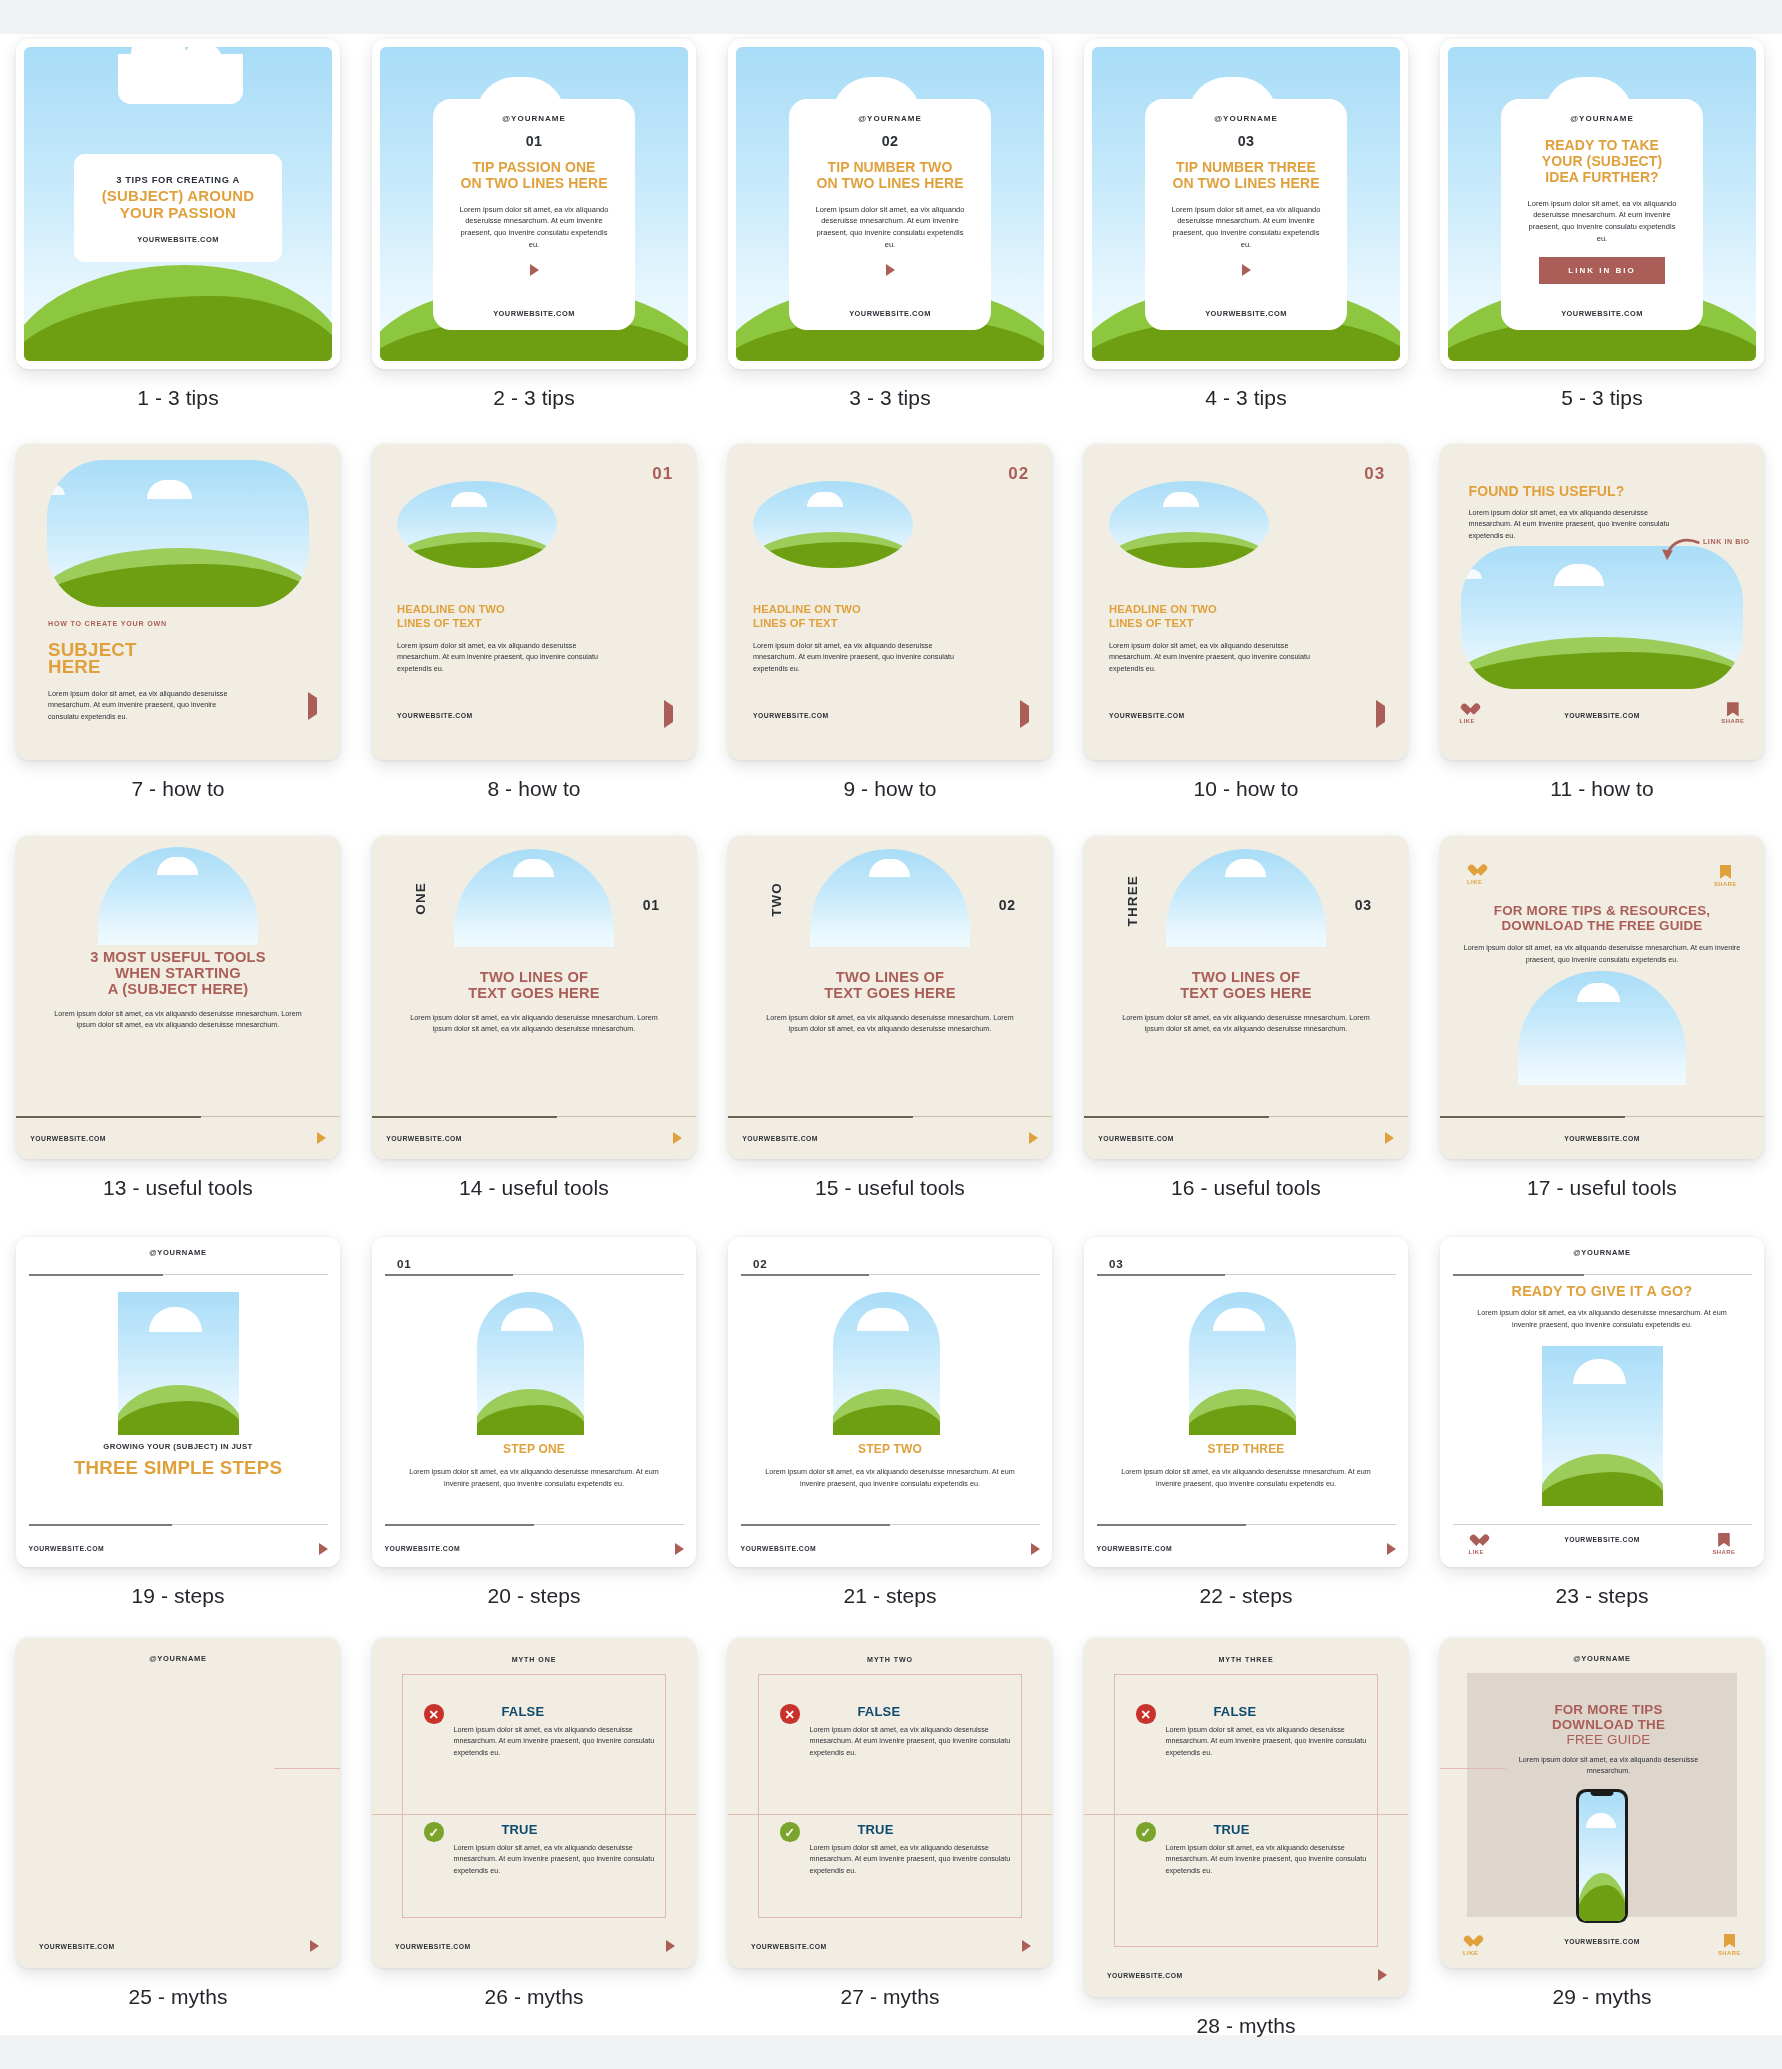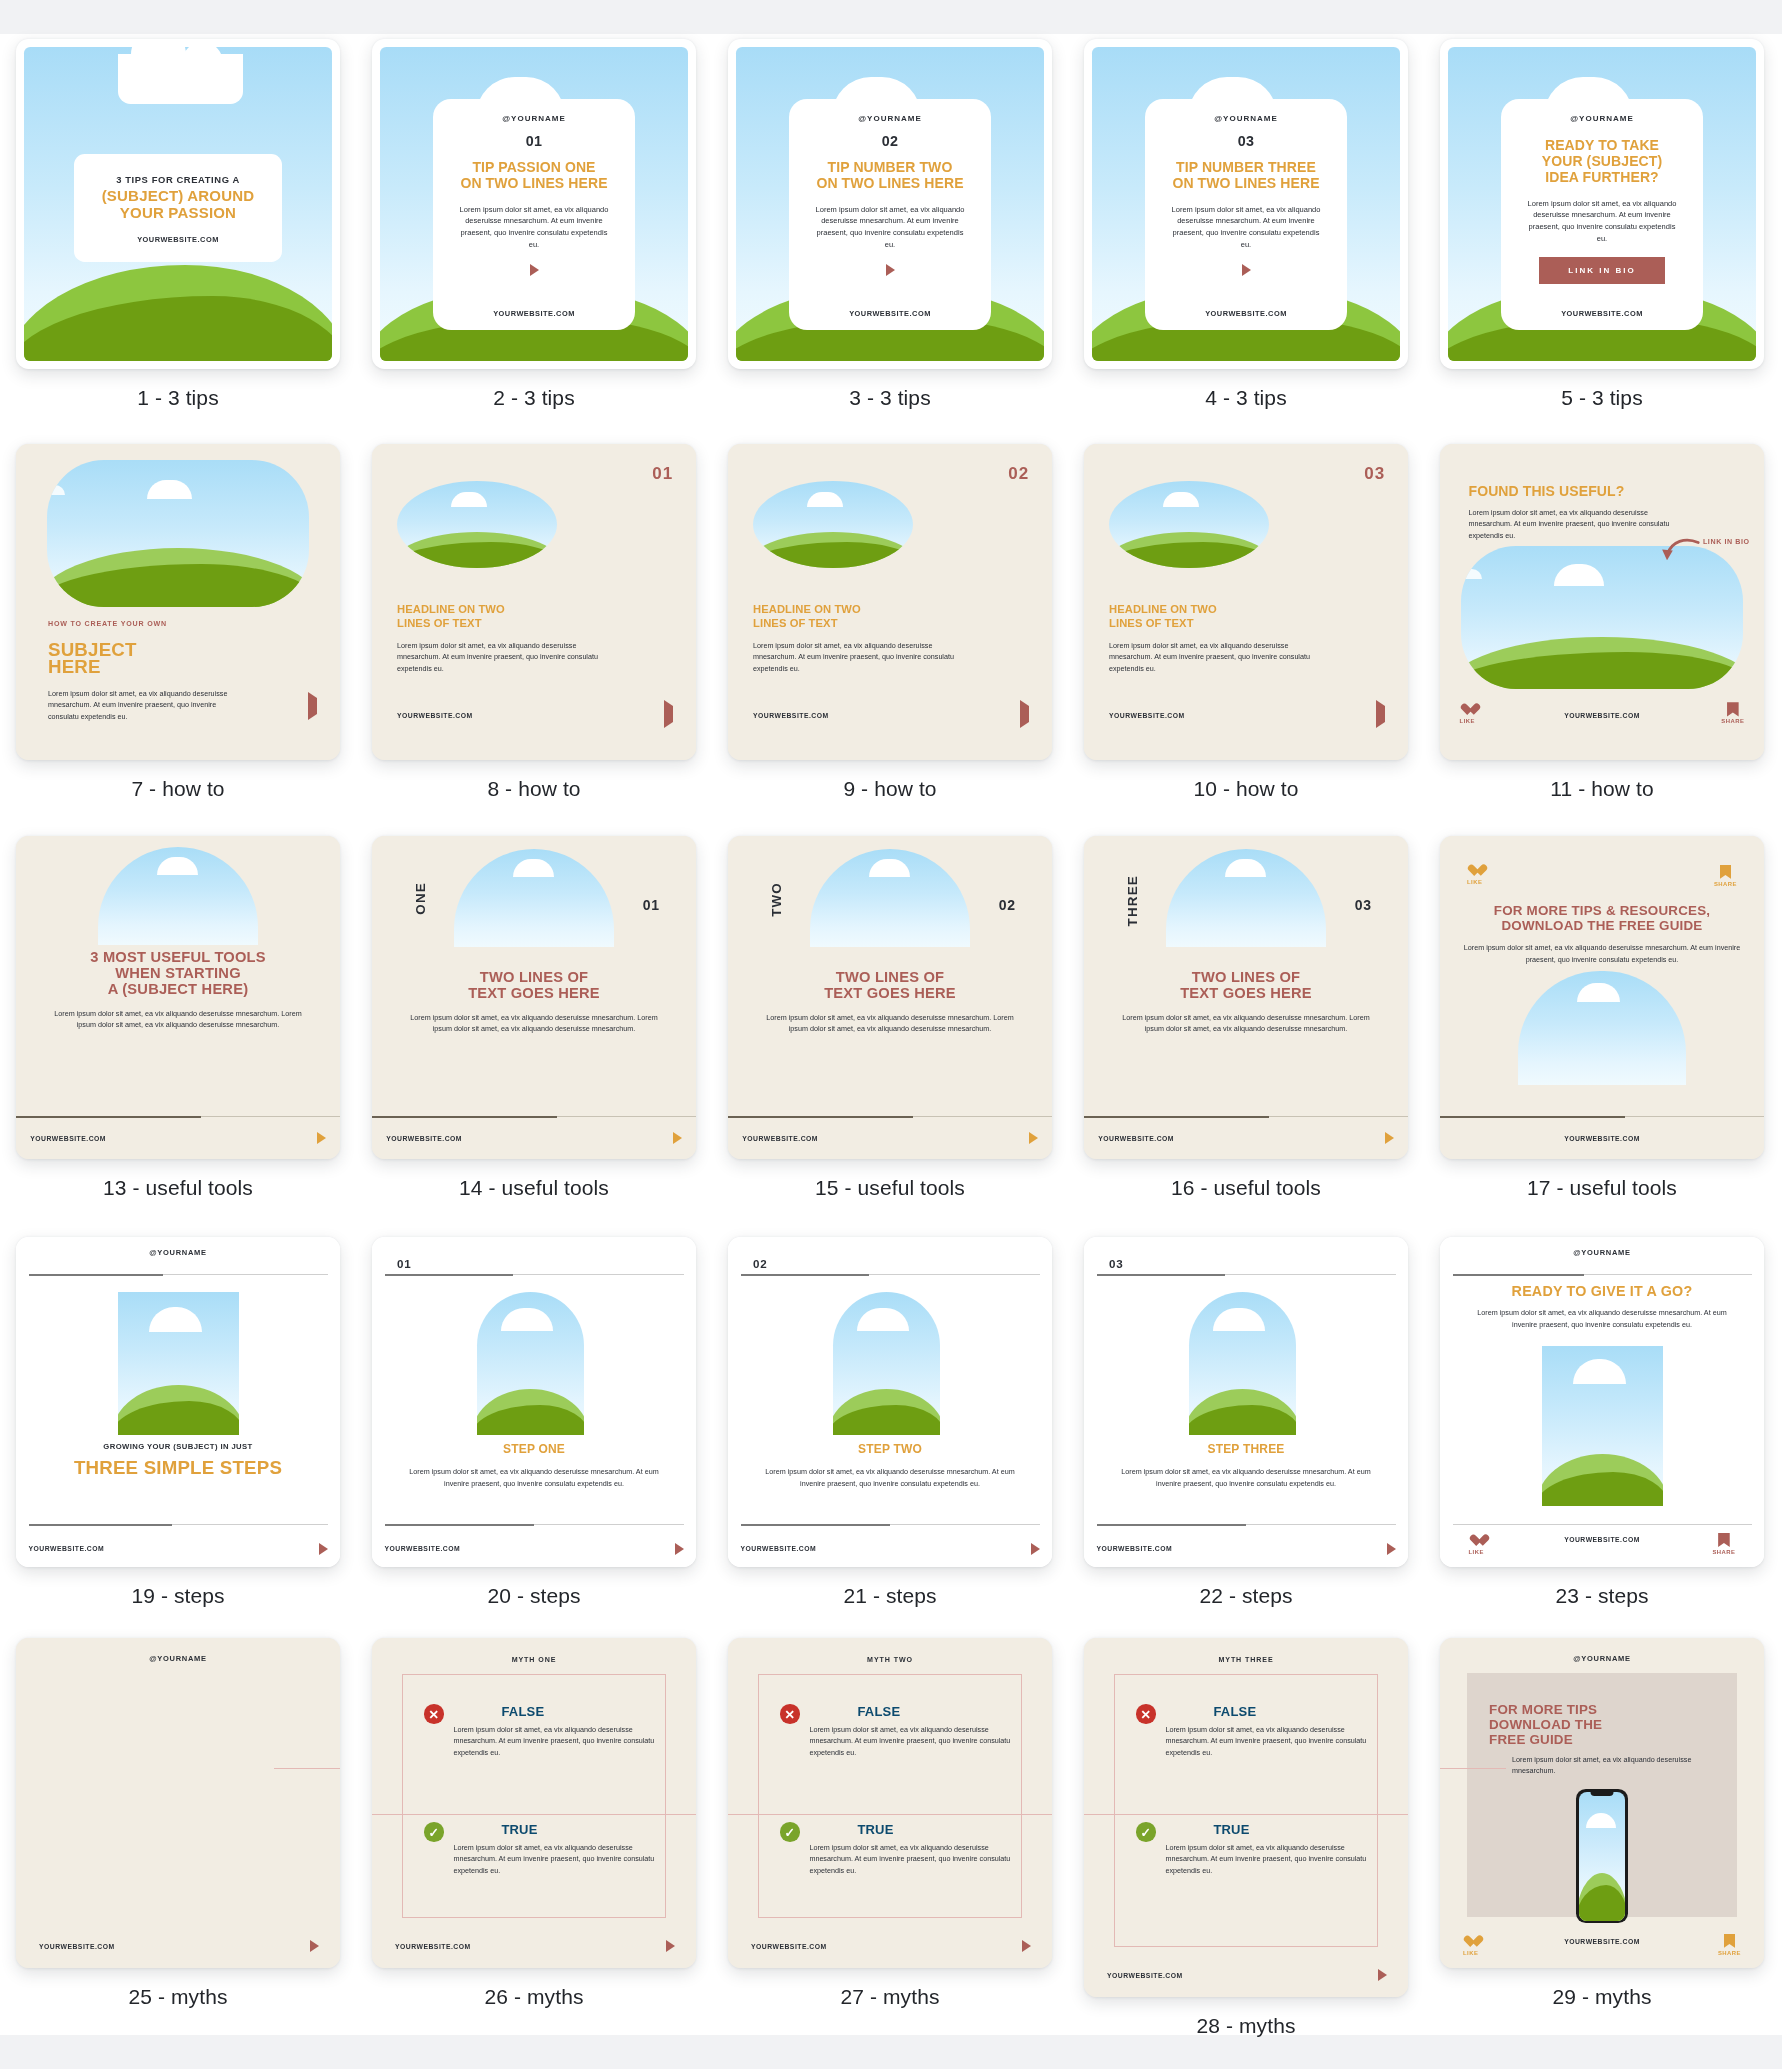"FOR MORE TIPS" div { text-align: none -> center }
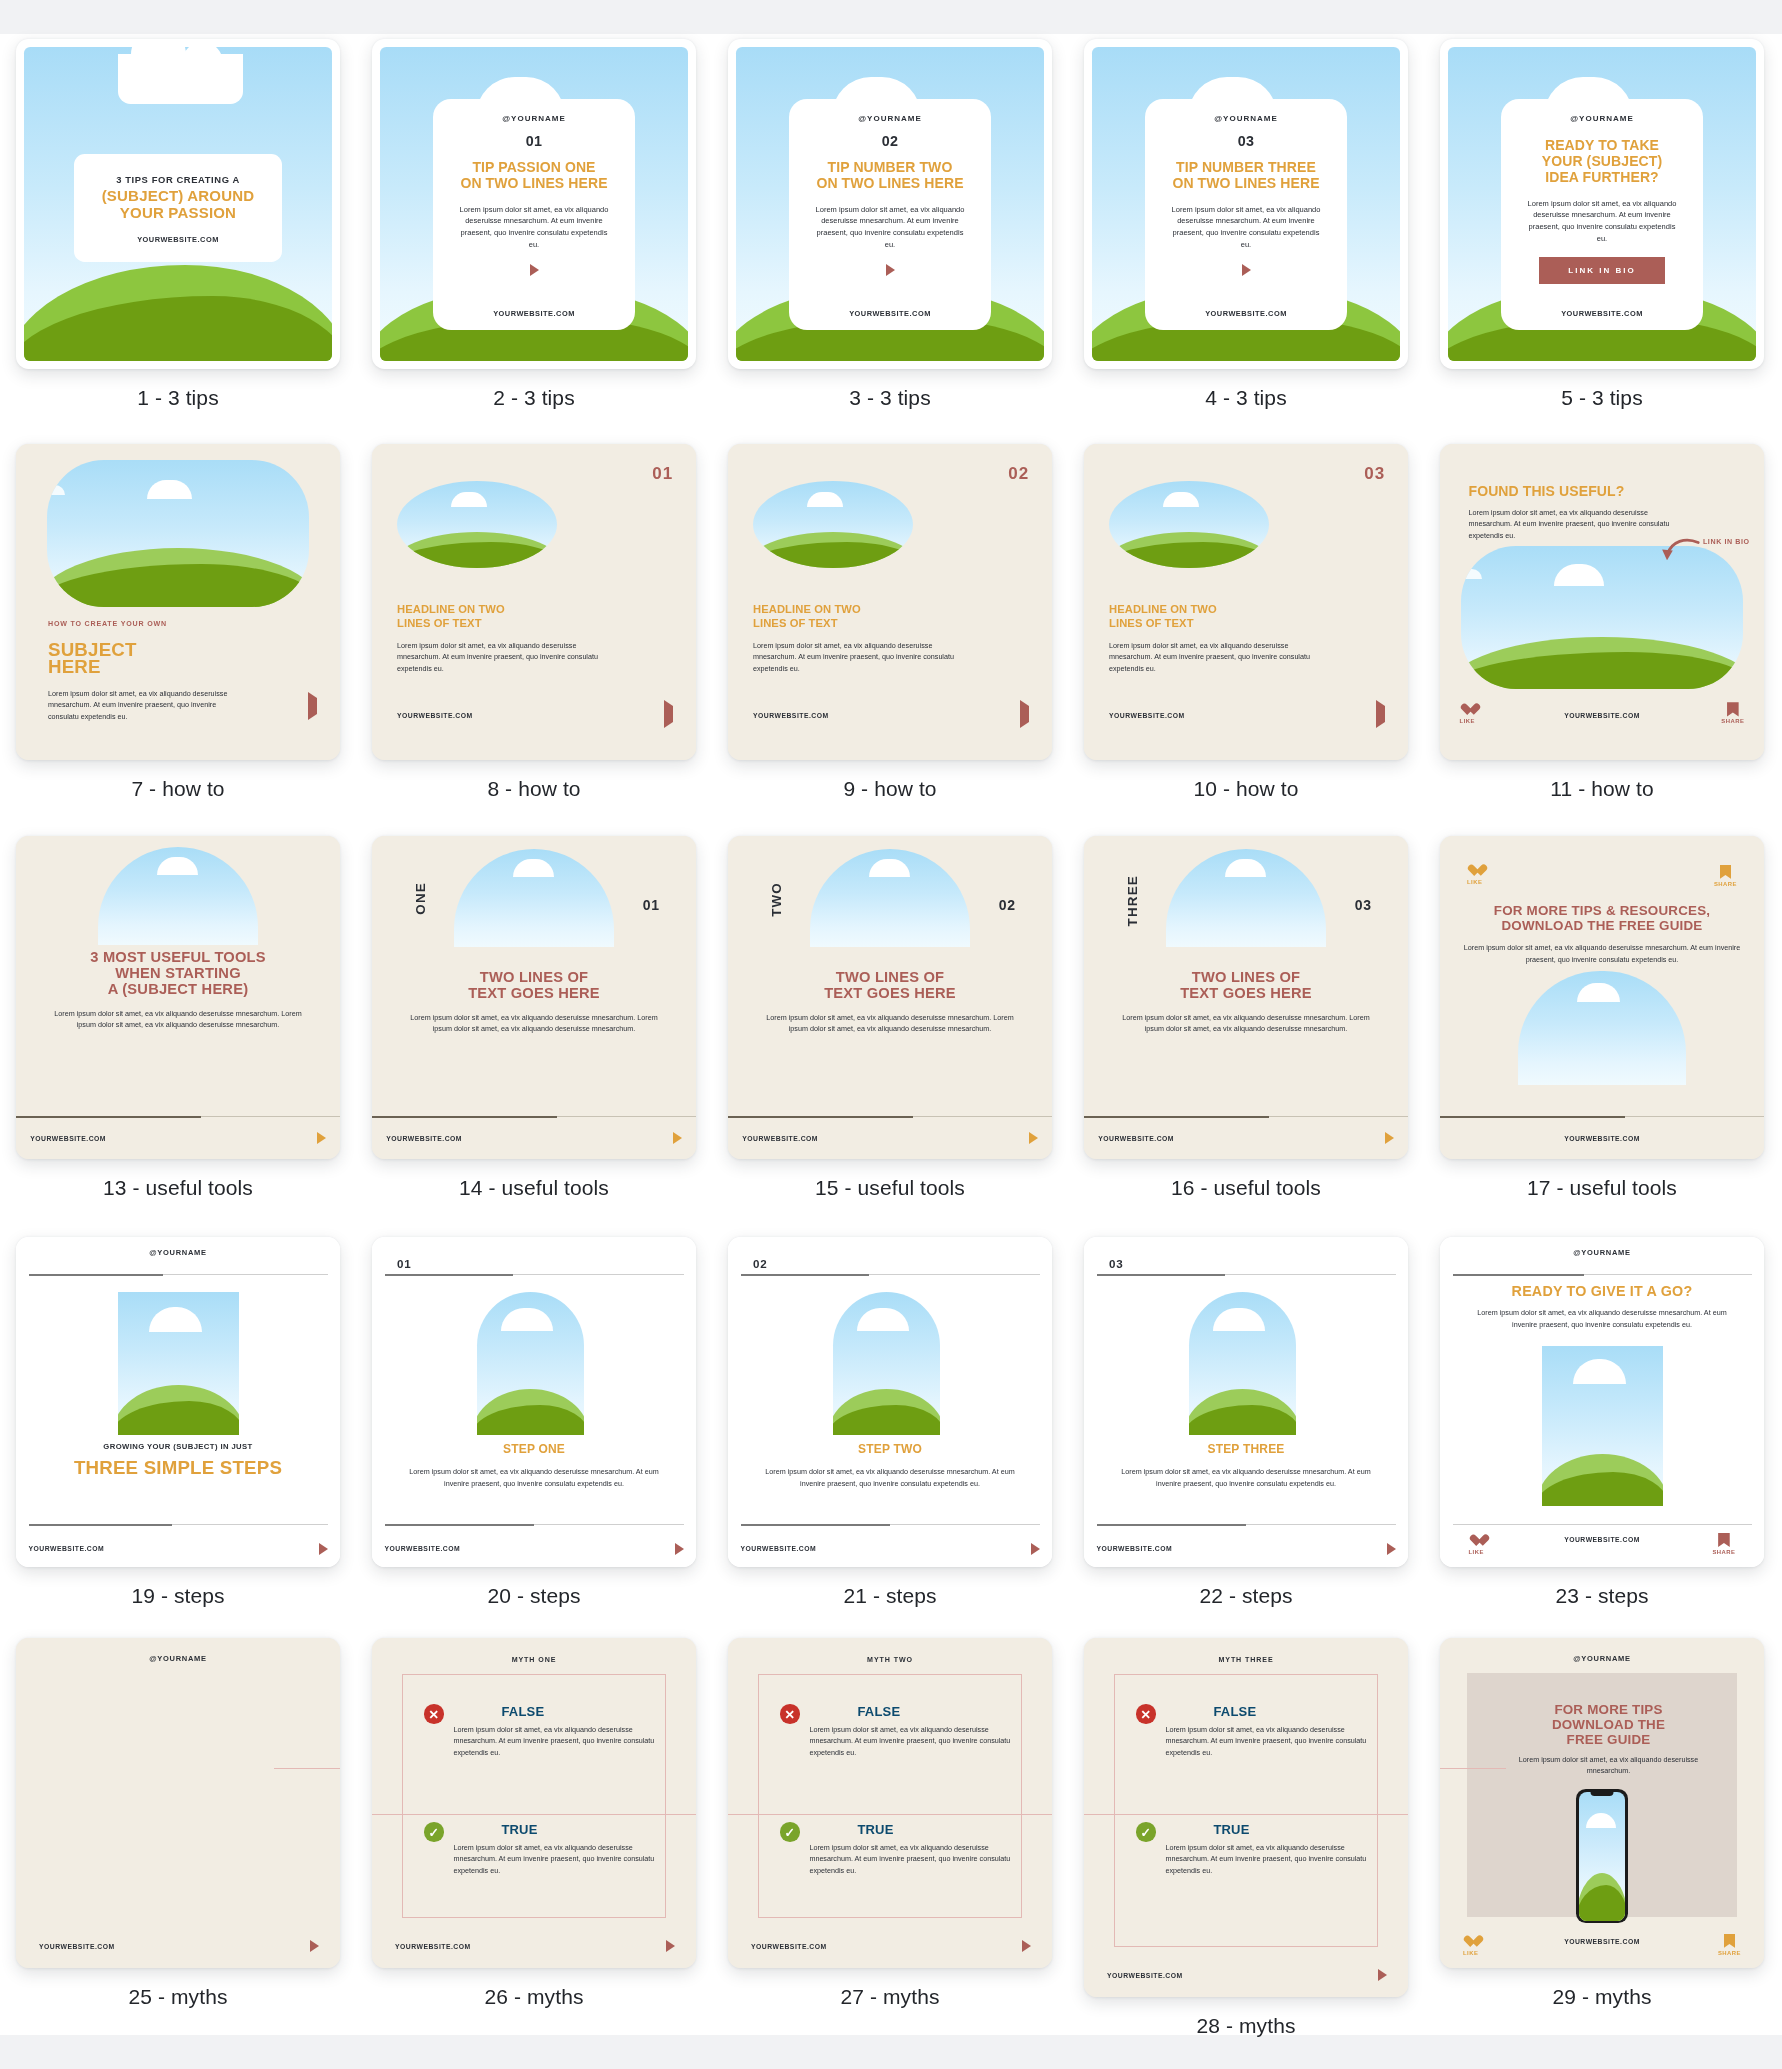"FREE GUIDE" div { font-weight: bold -> normal }
